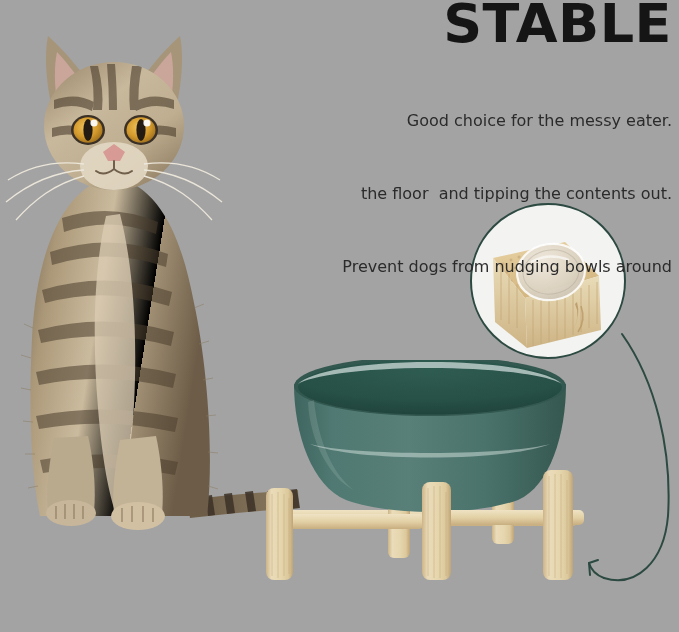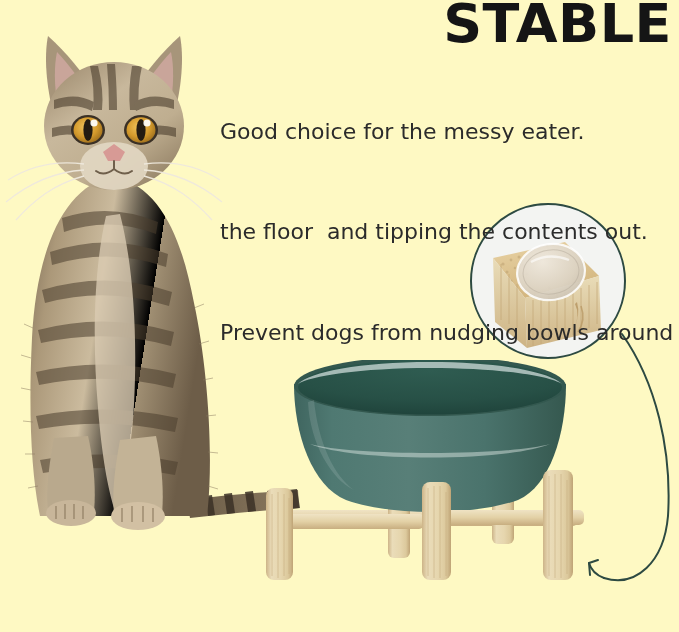"STABLE" #stage { background: #fef9c3 -> #a3a3a3 }
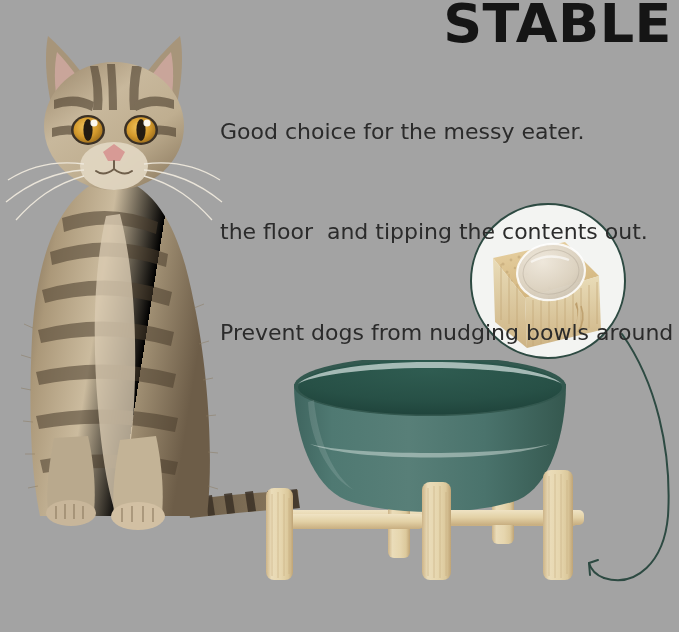"Good choice for the messy" .subcopy { font-size: 22px -> 16px; text-align: none -> right; top: 48px -> 60px }
